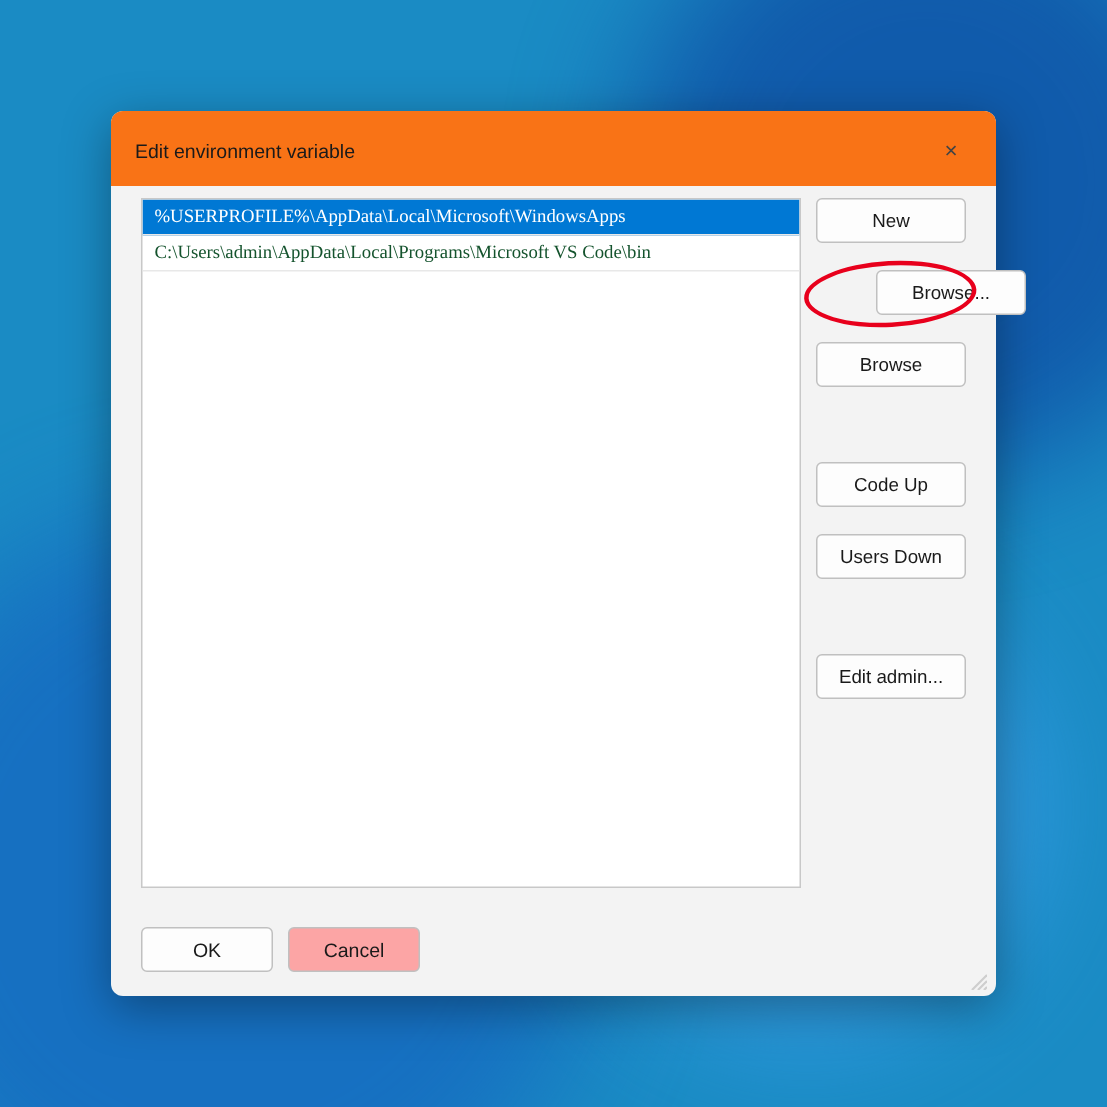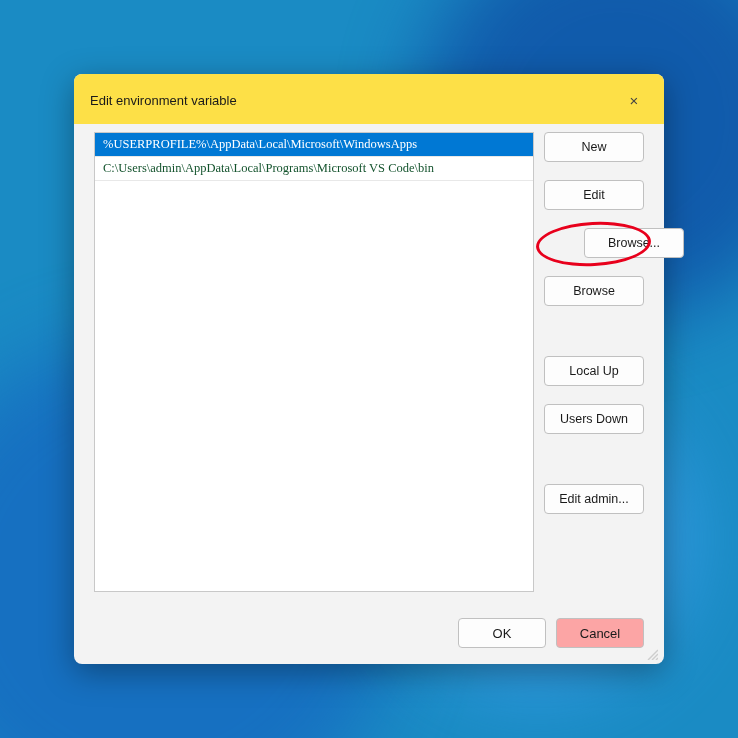"Edit environment variable" .title-bar { background: #fde047 -> #f97316 }
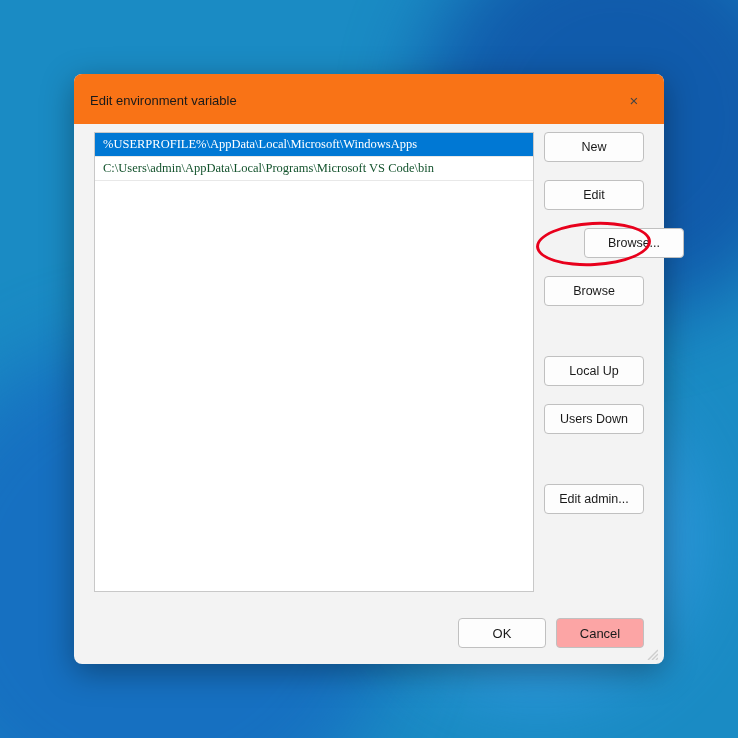"Edit" button.btn { html: <button>Edit</button> -> none }
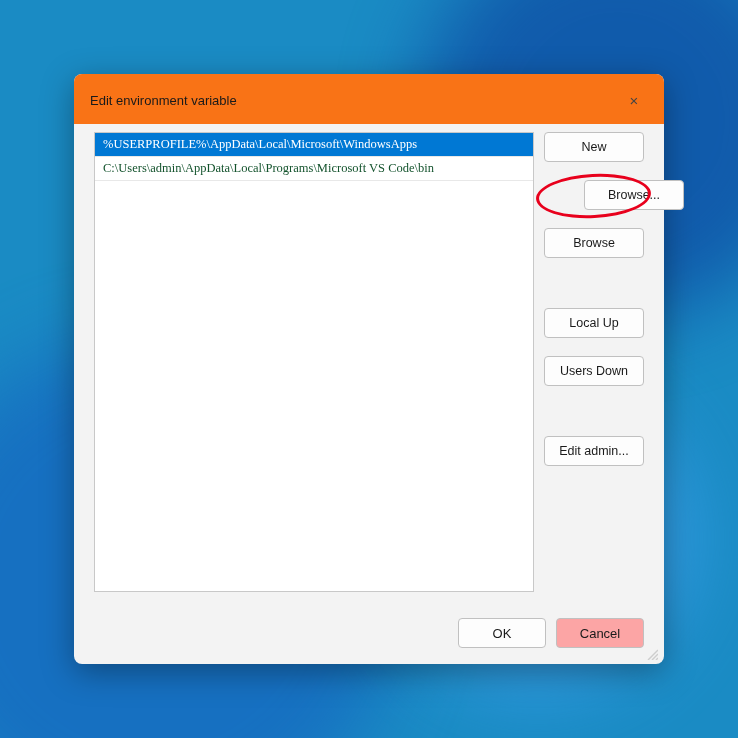"Local Up" button.btn { text: Local -> Code }
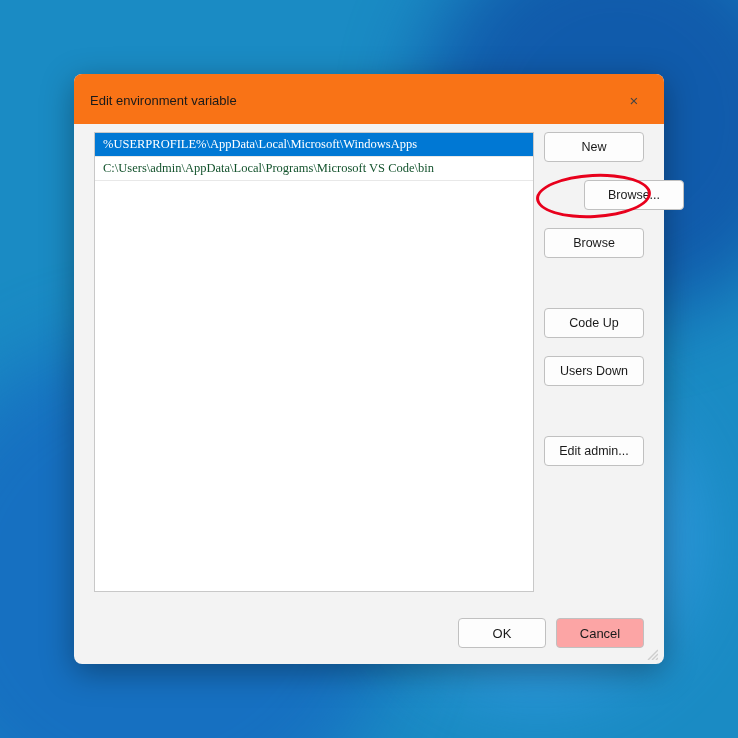"OK" .dialog-footer { justify-content: flex-end -> none }
